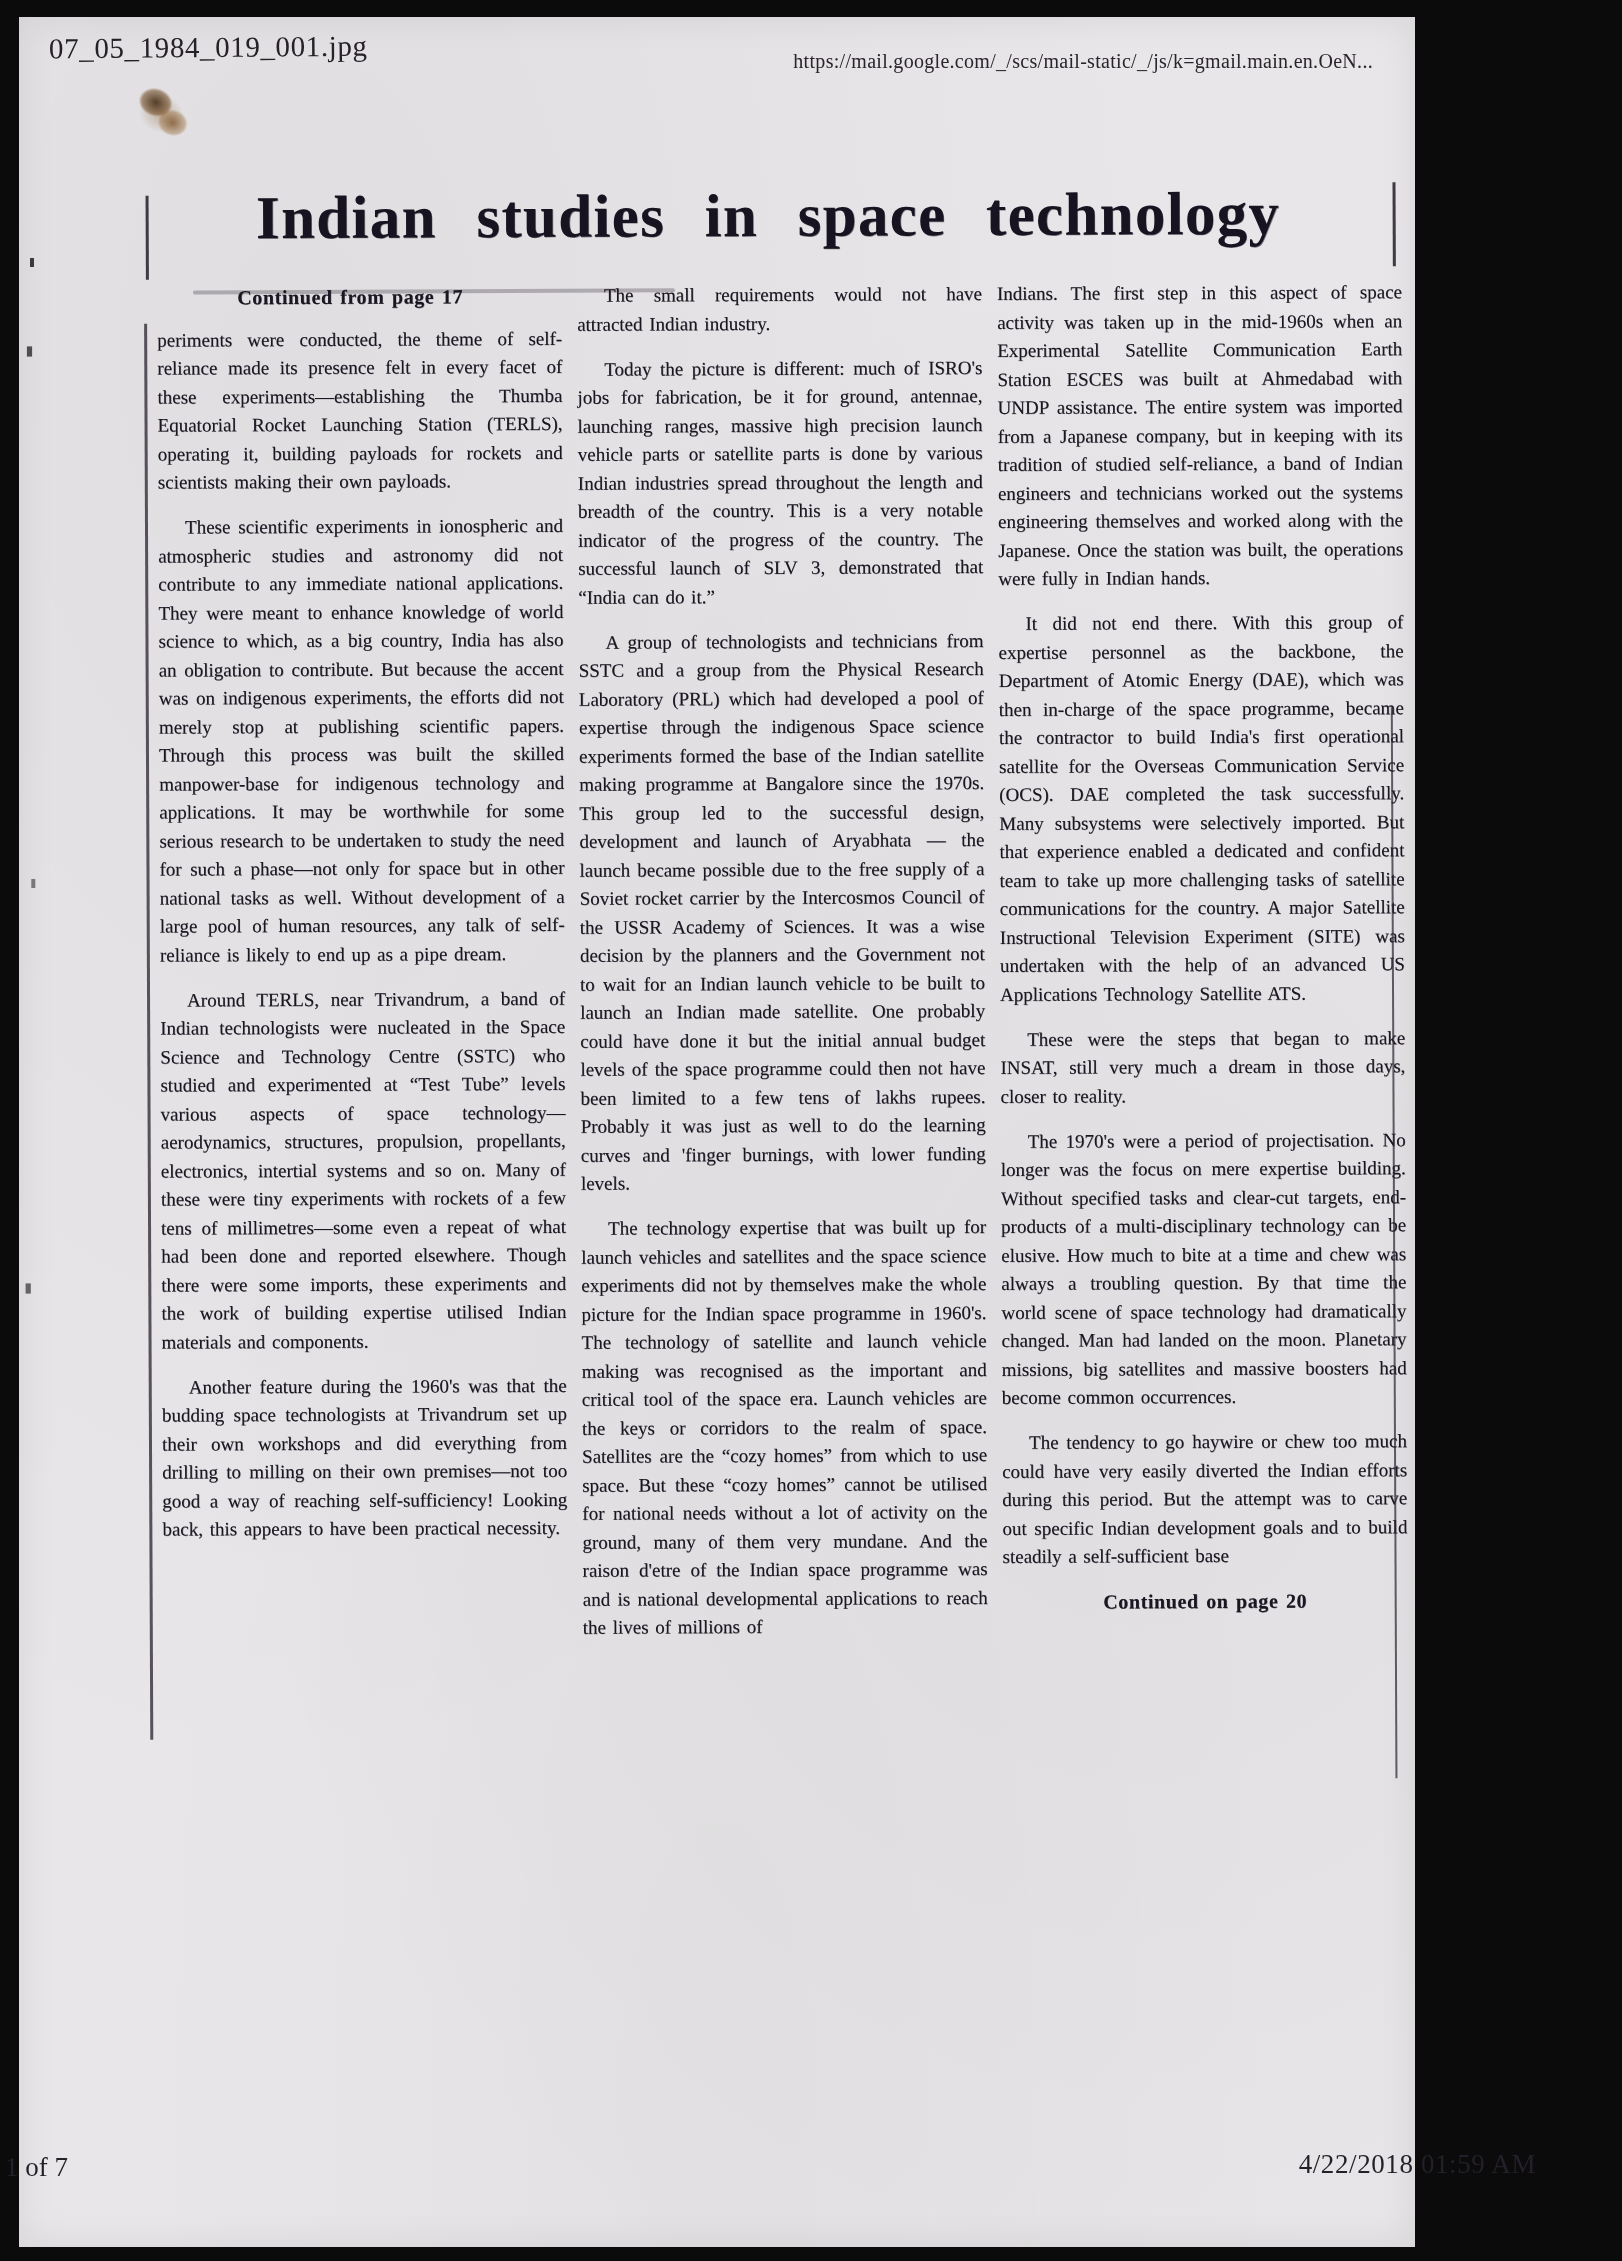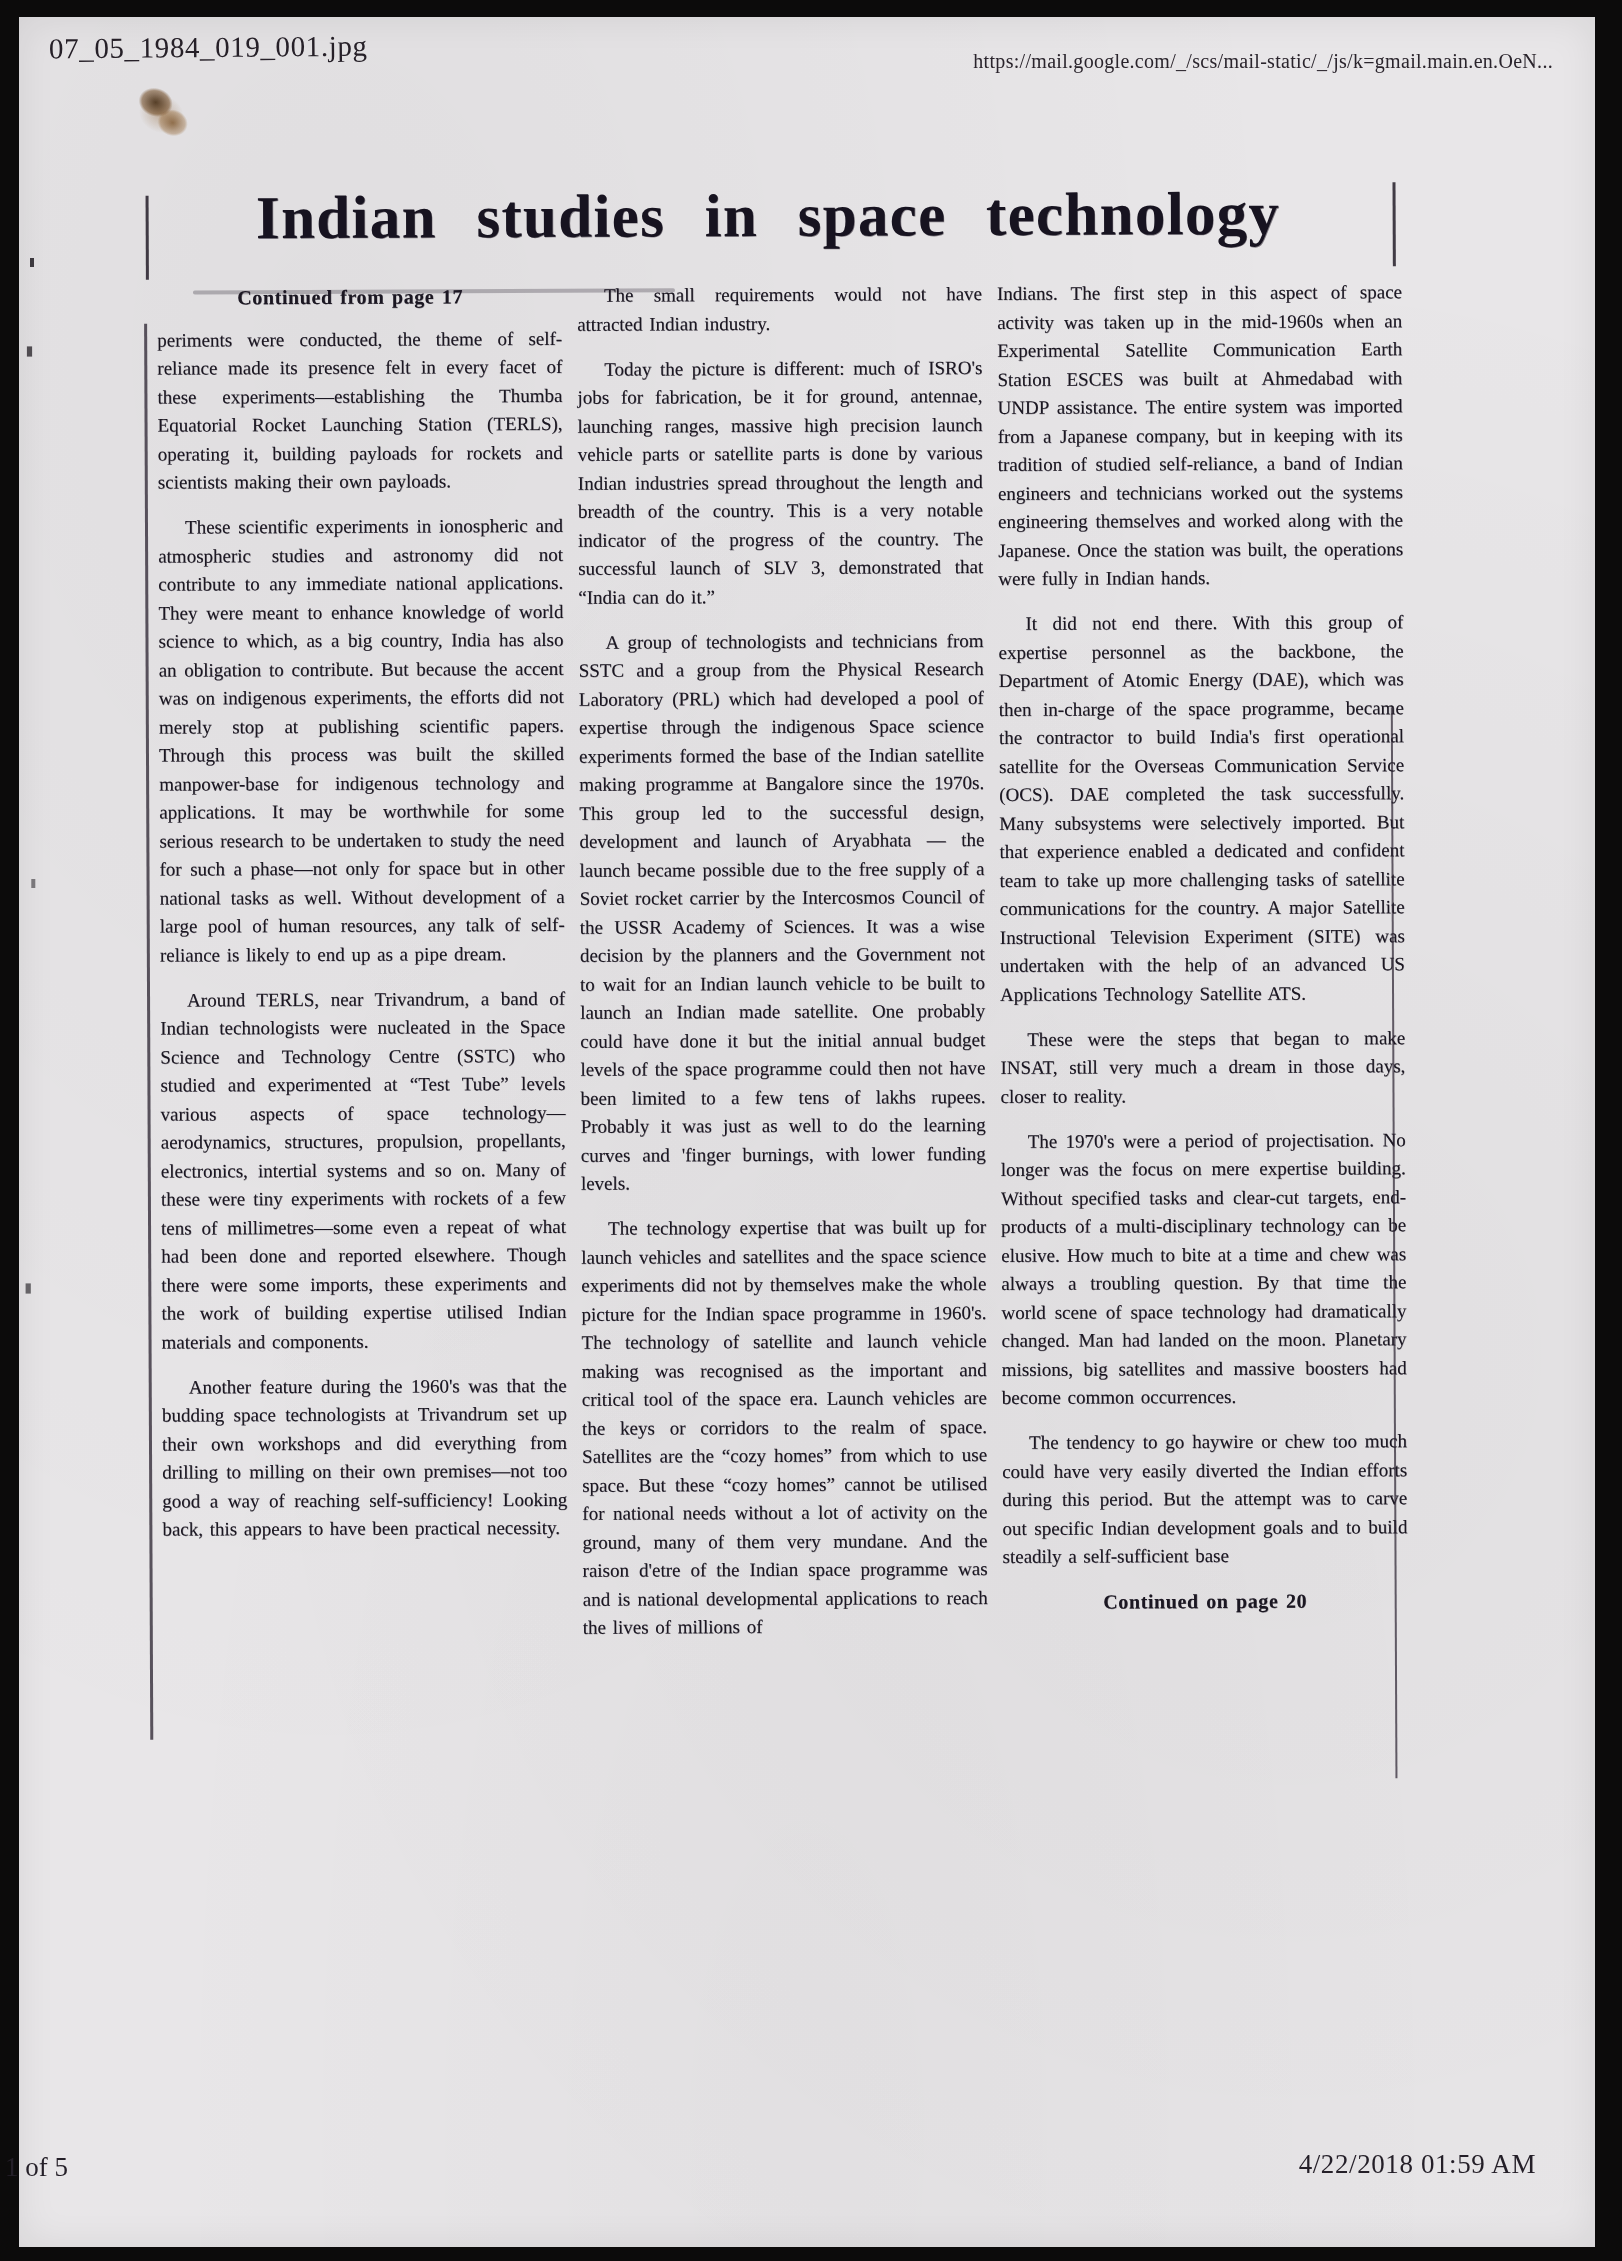"07_05_1984_019_001.jpg" .paper { width: 1576px -> 1396px }
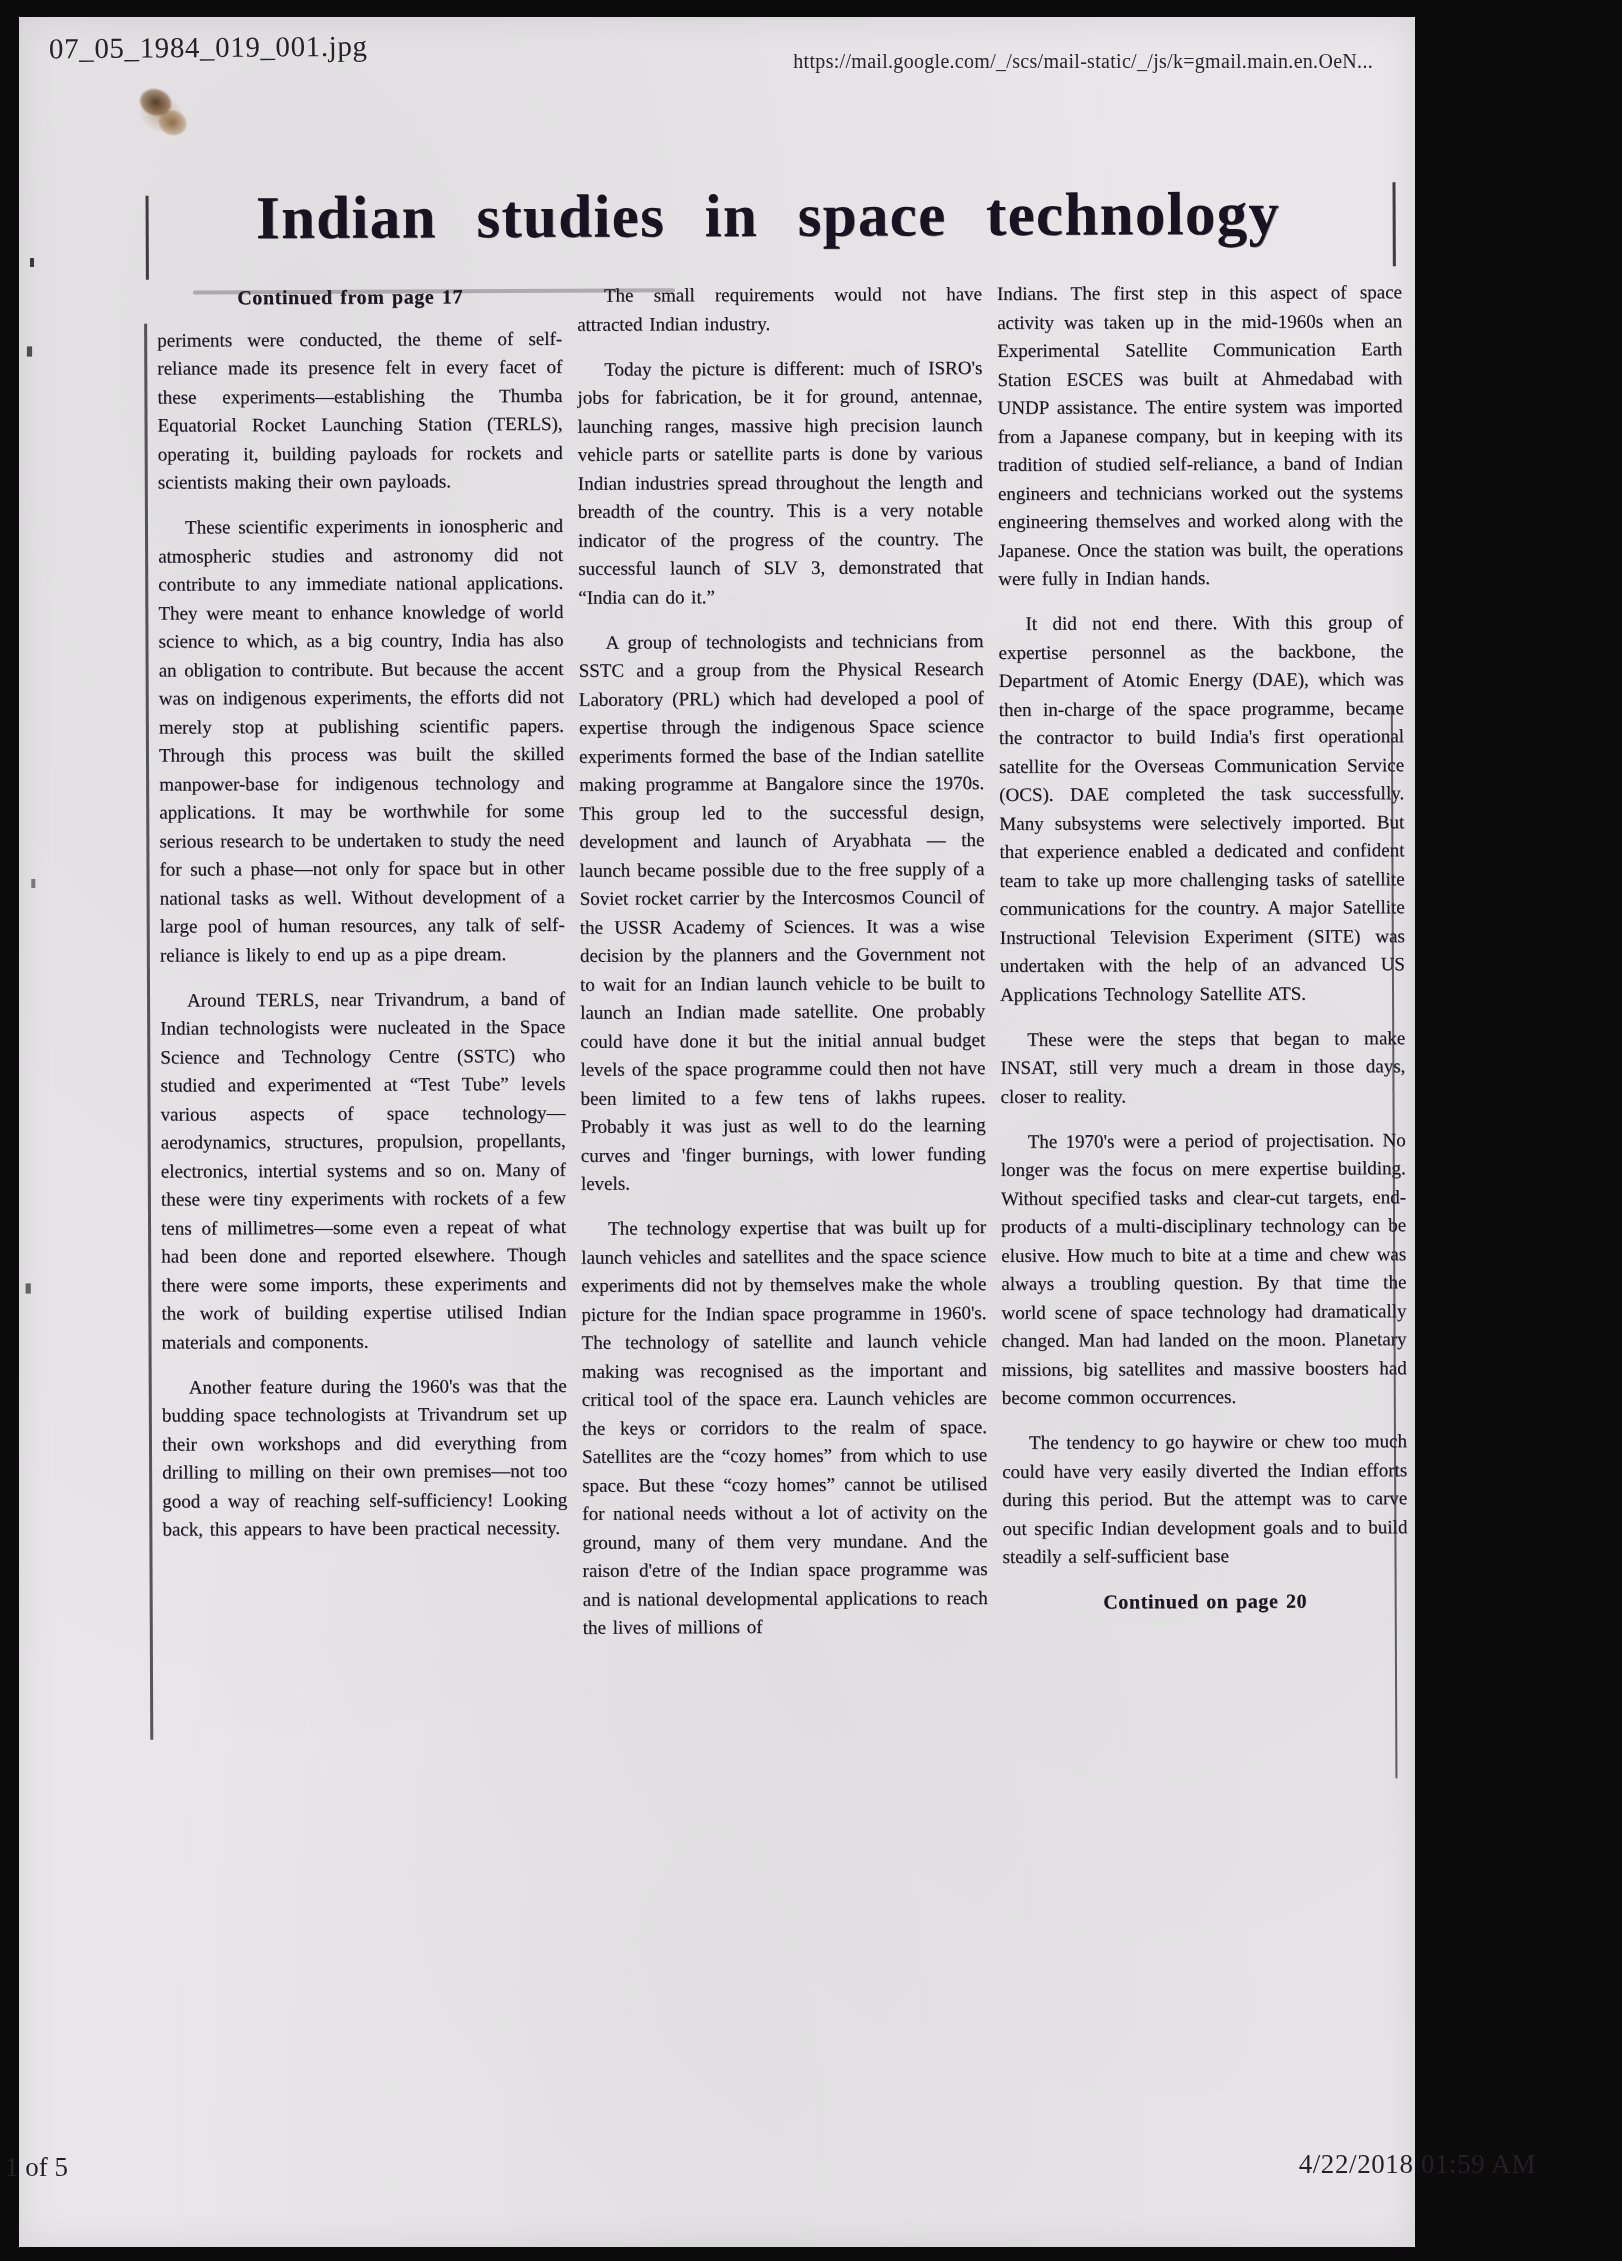"1 of 5" div.footer-left { text: 5 -> 7 }
